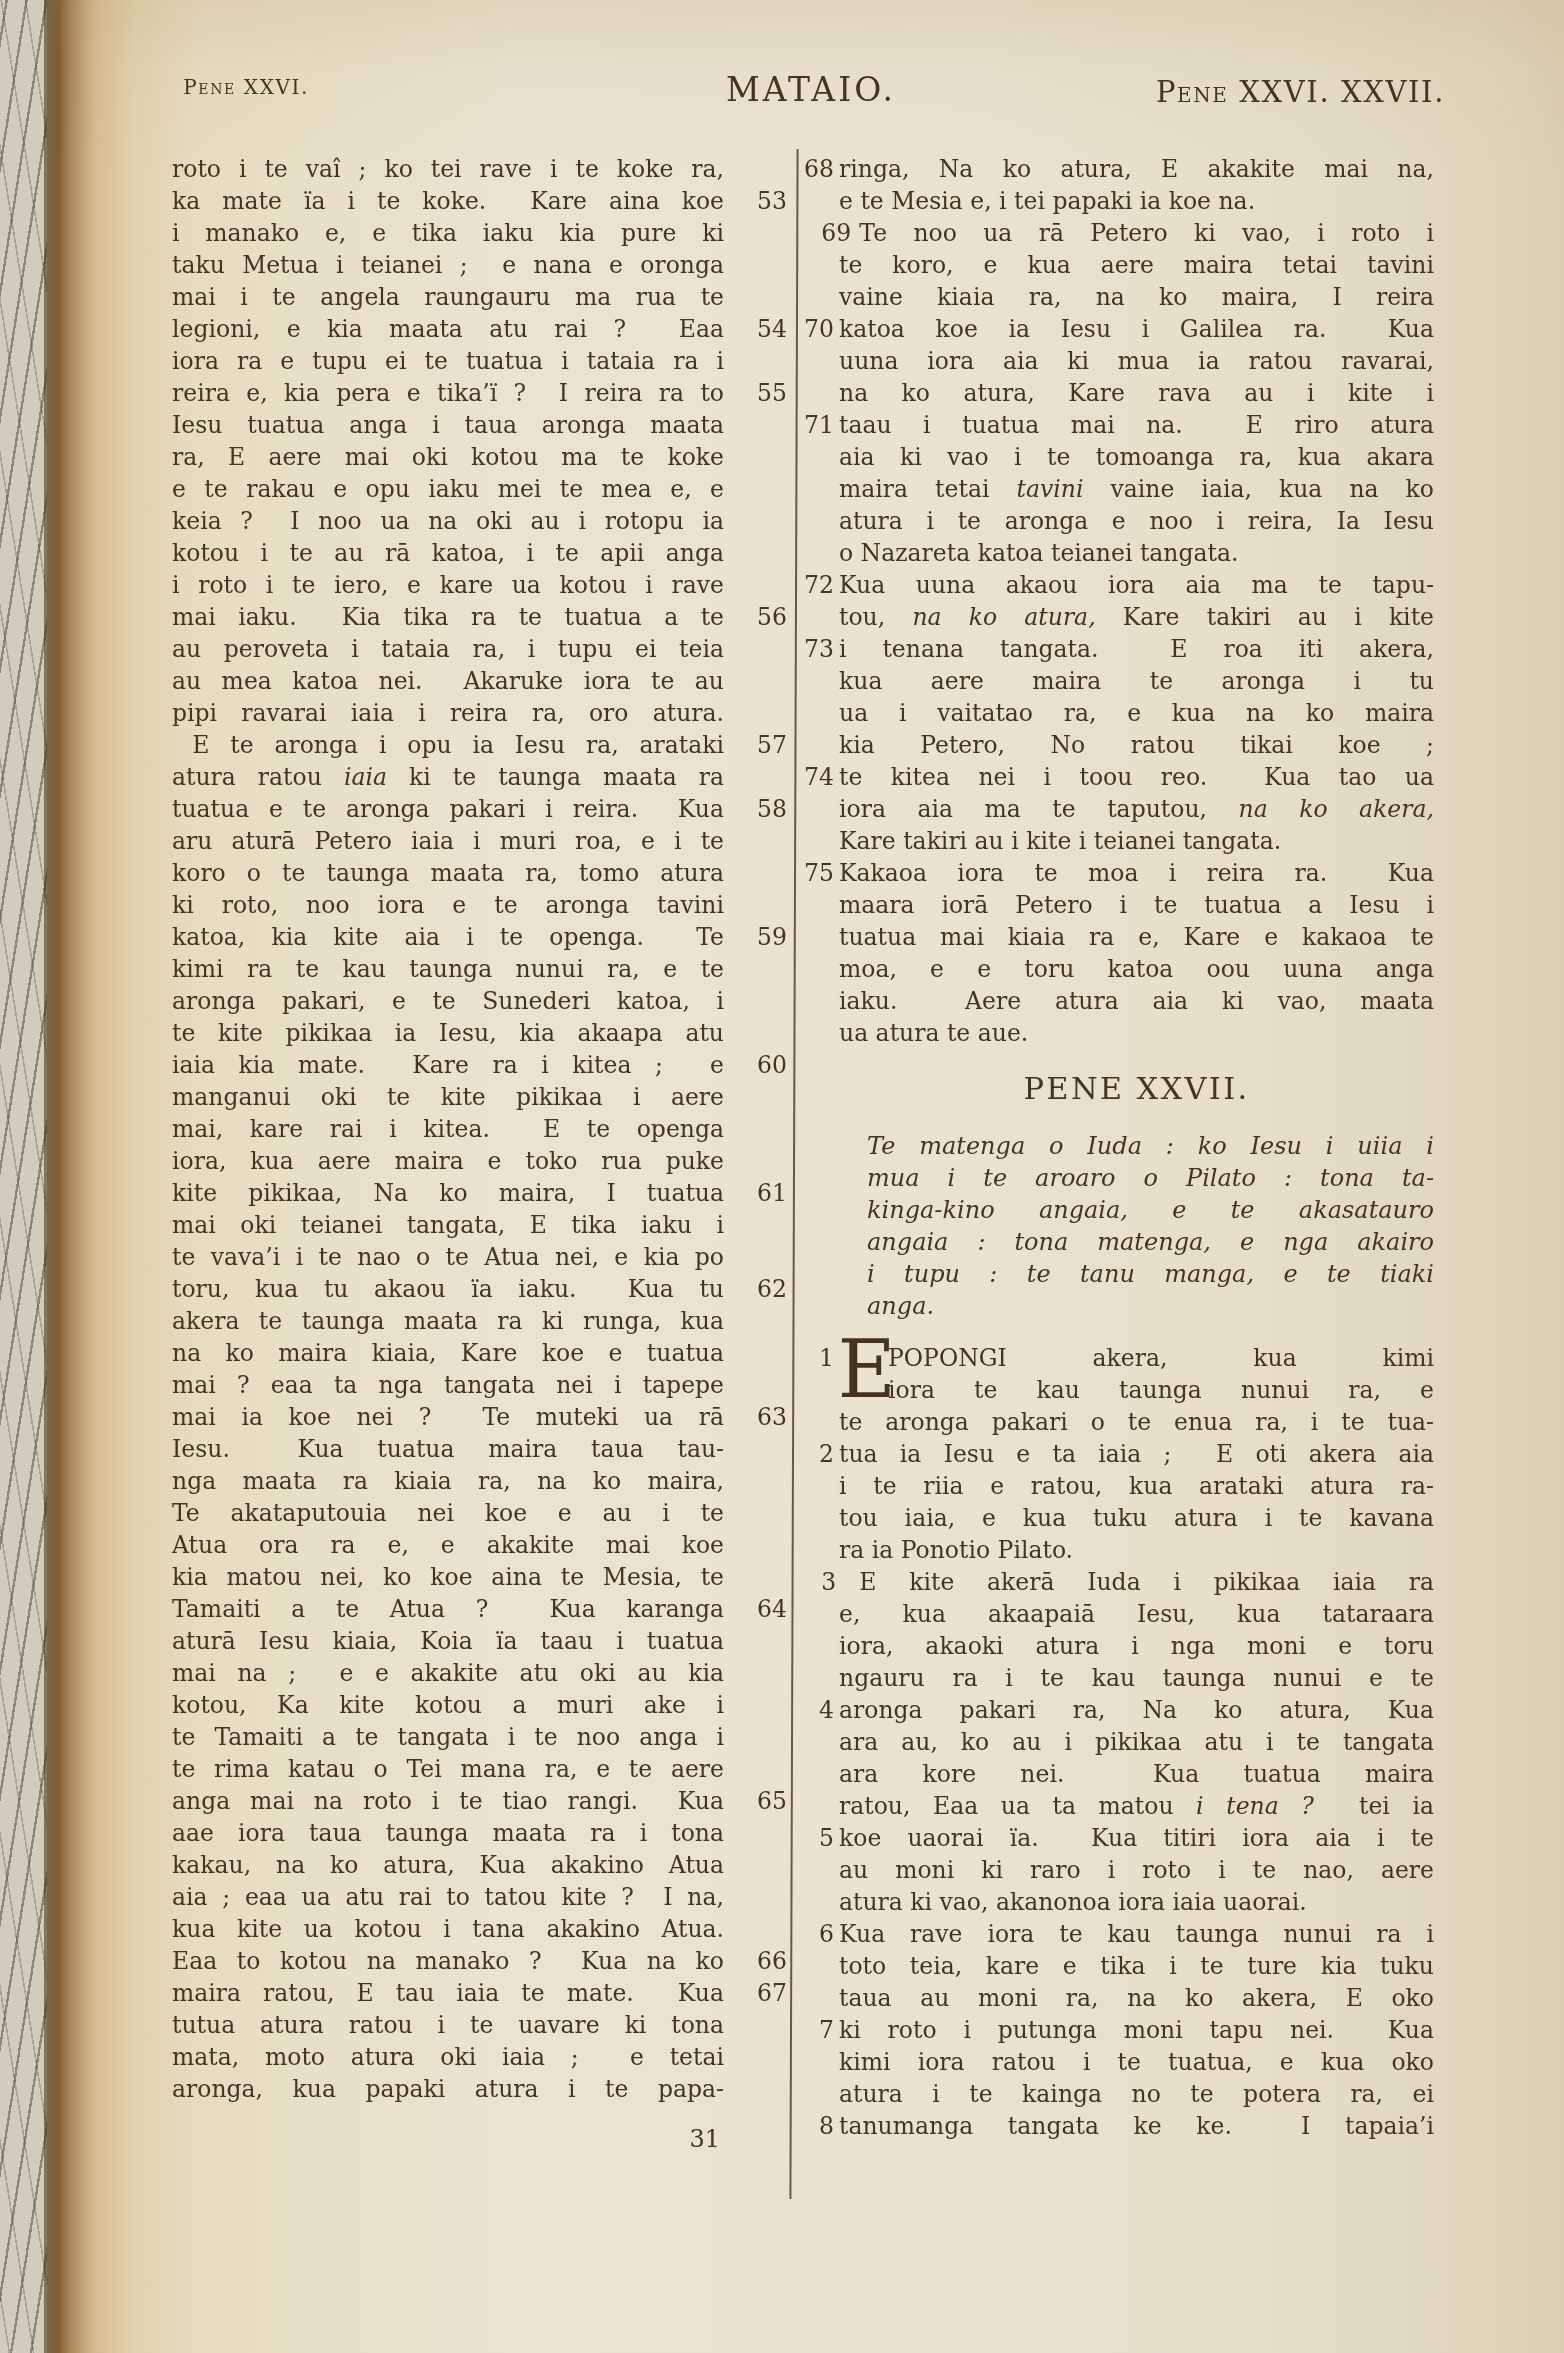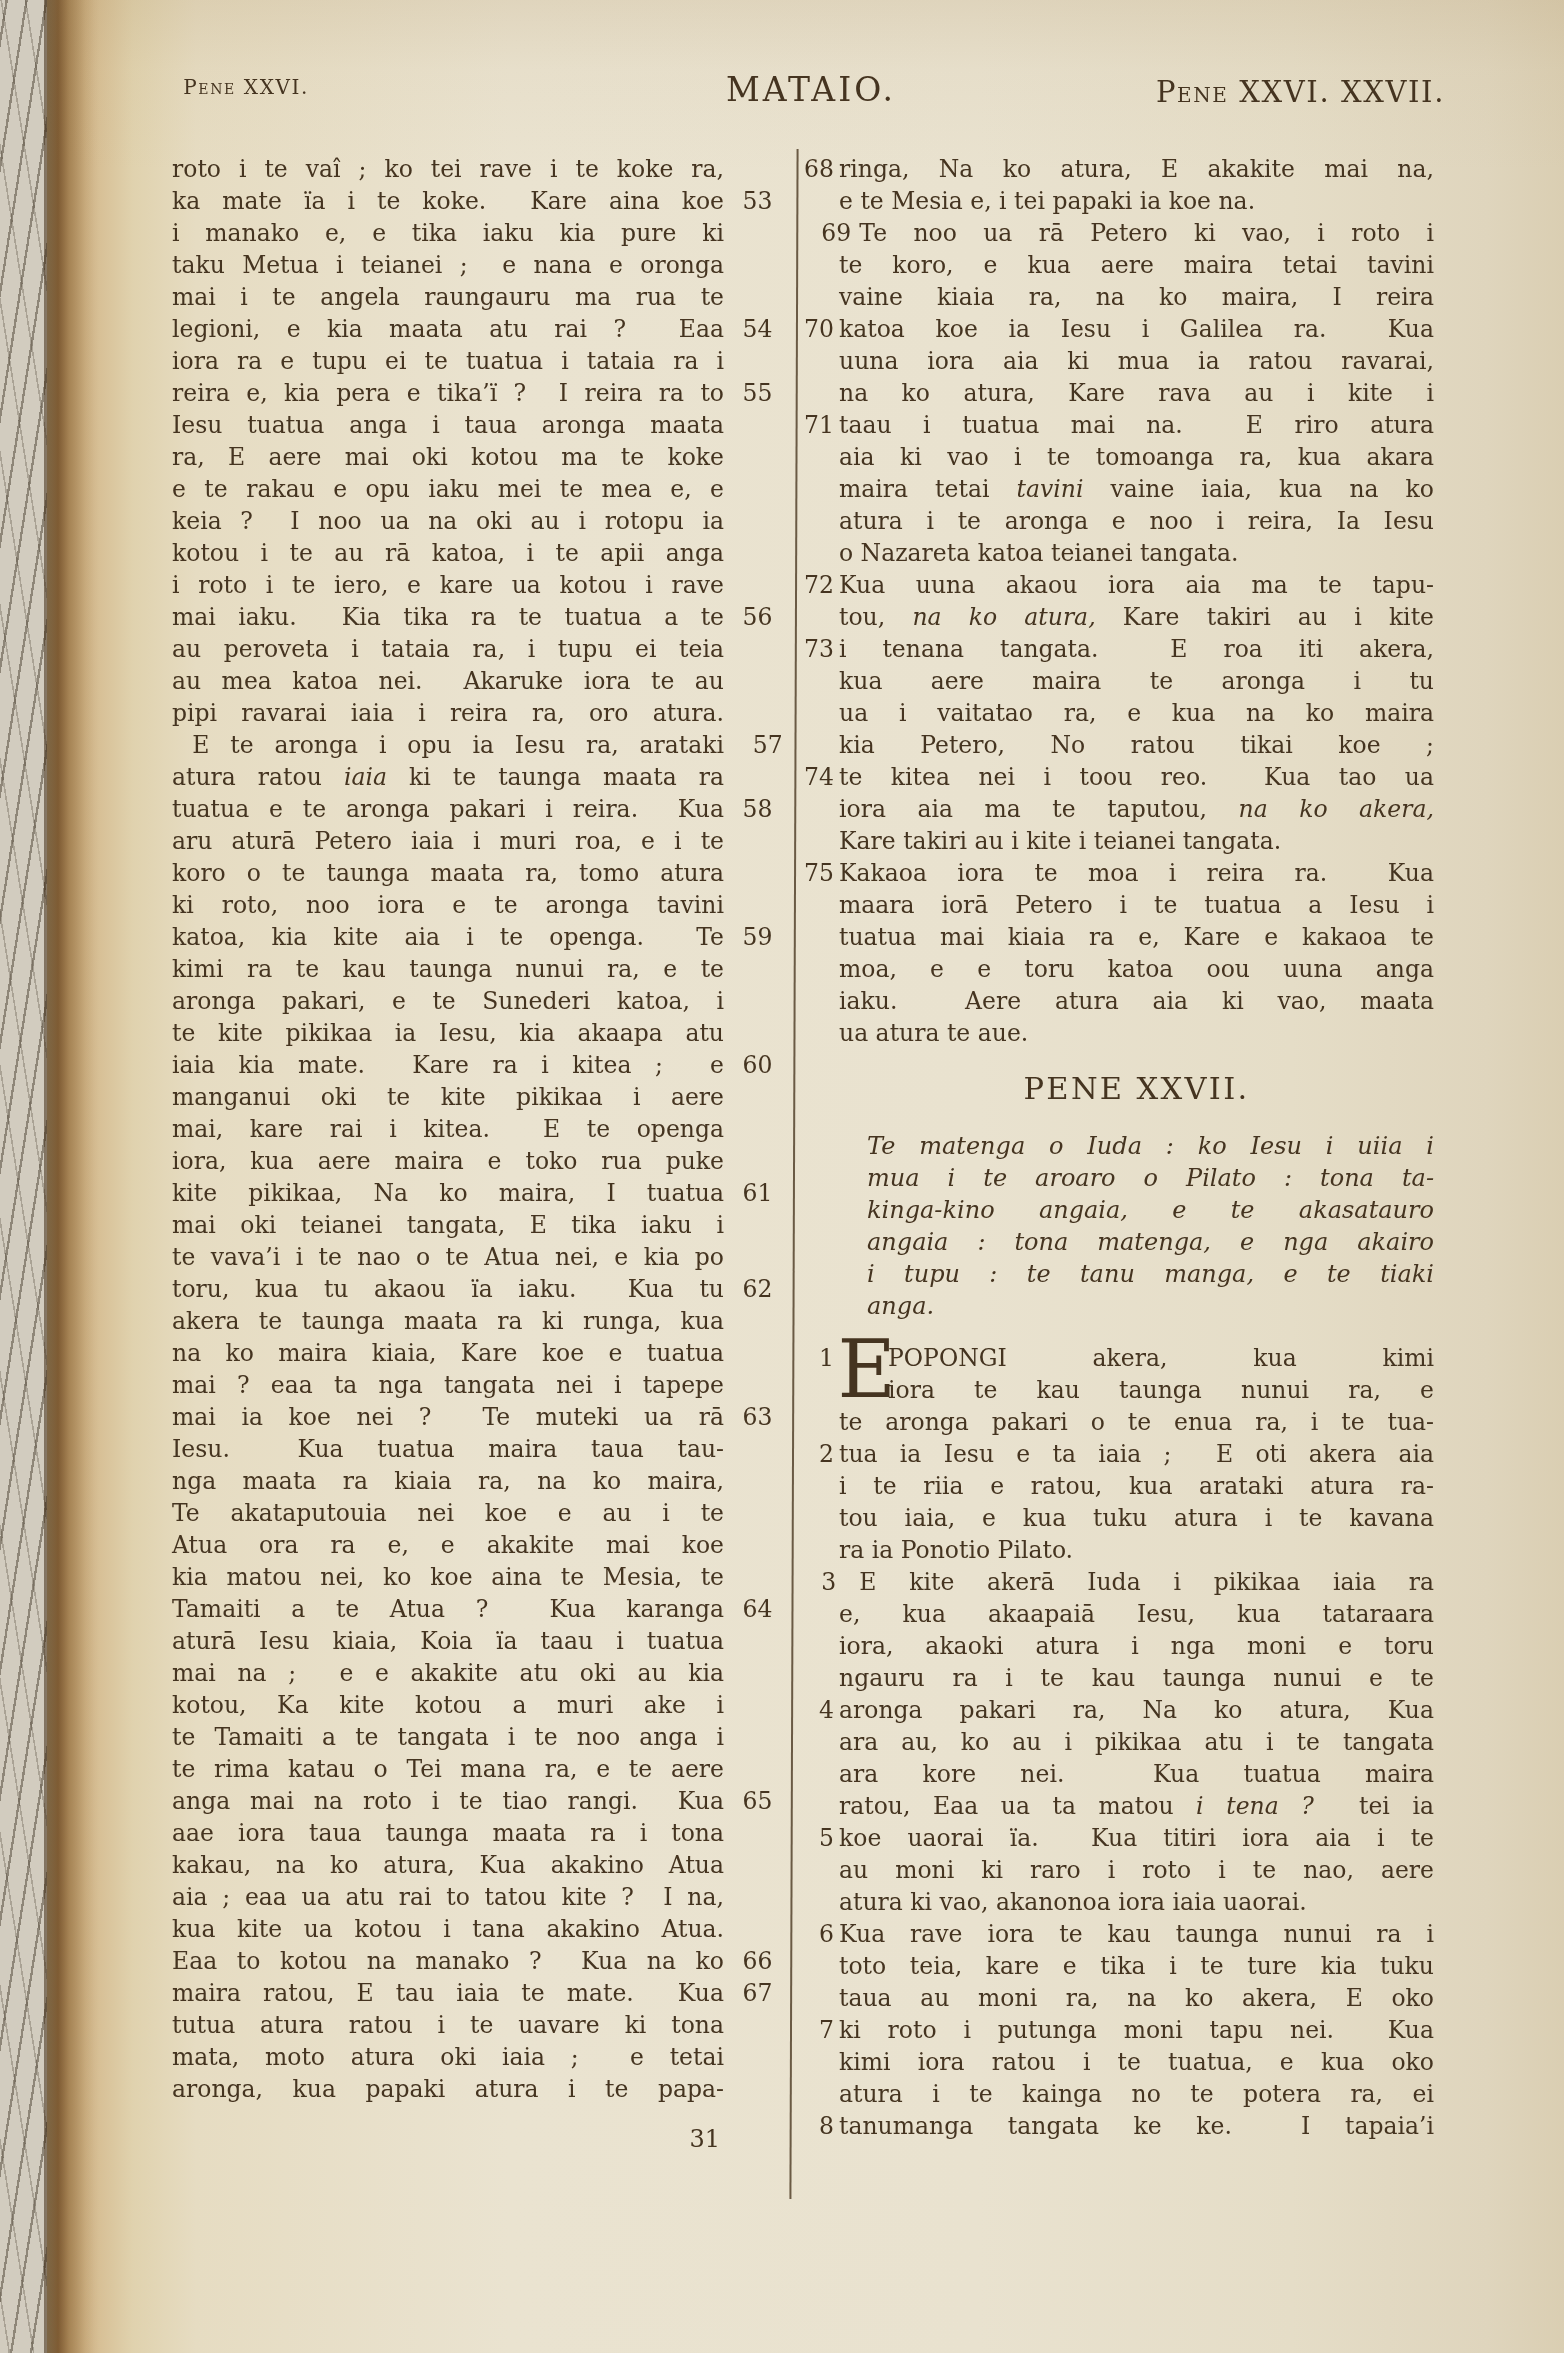"53" .vnum.r { text-align: center -> right }
